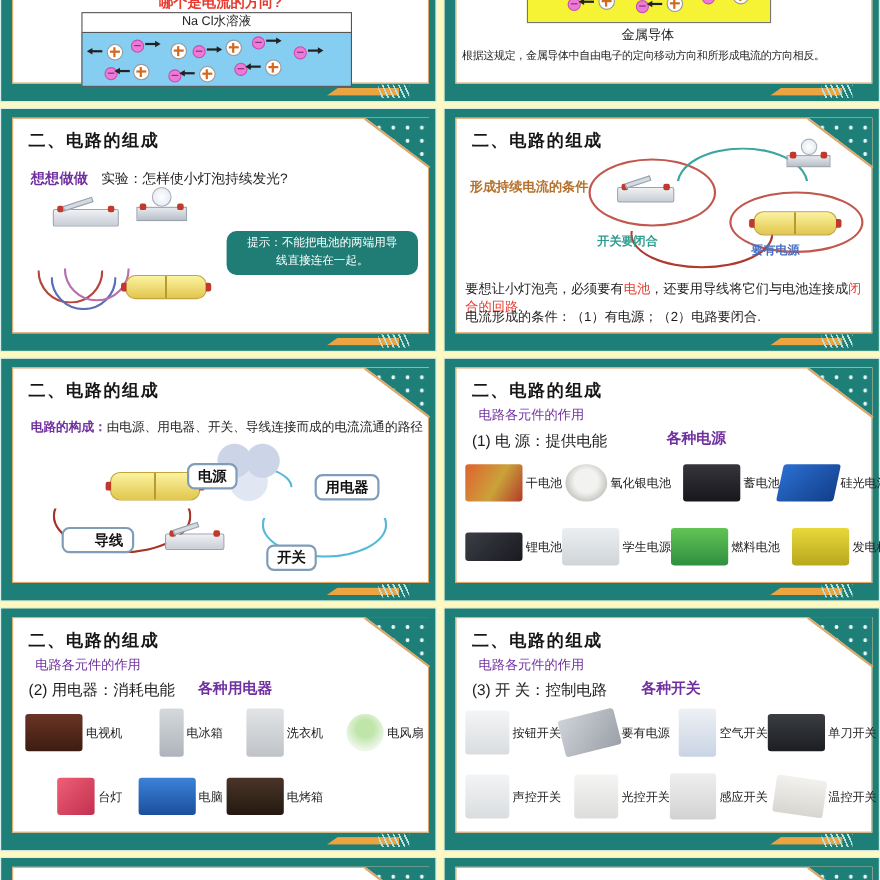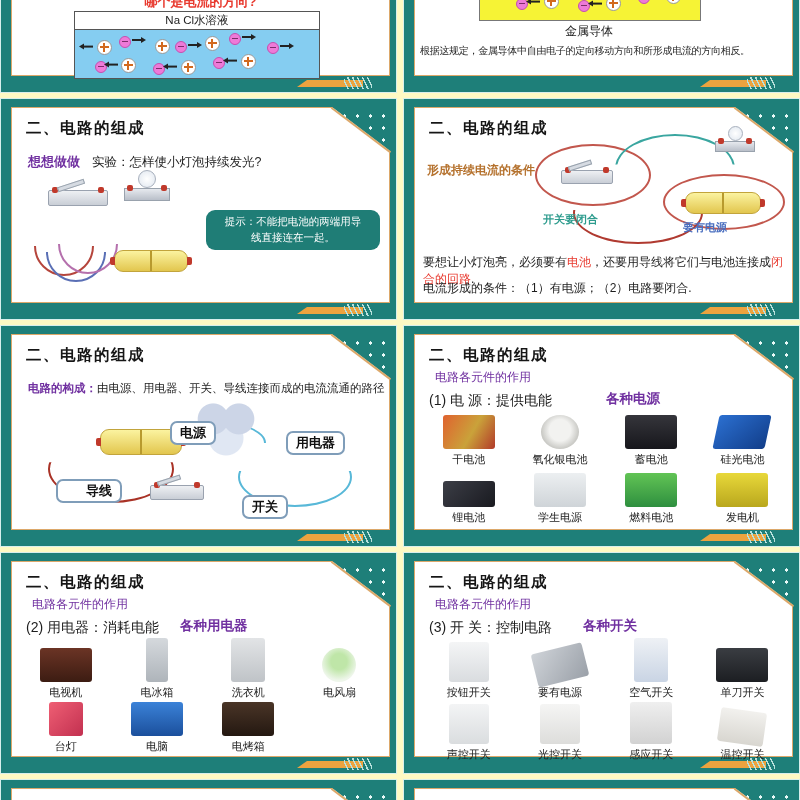"干电池" .cell { flex-direction: column -> row }
